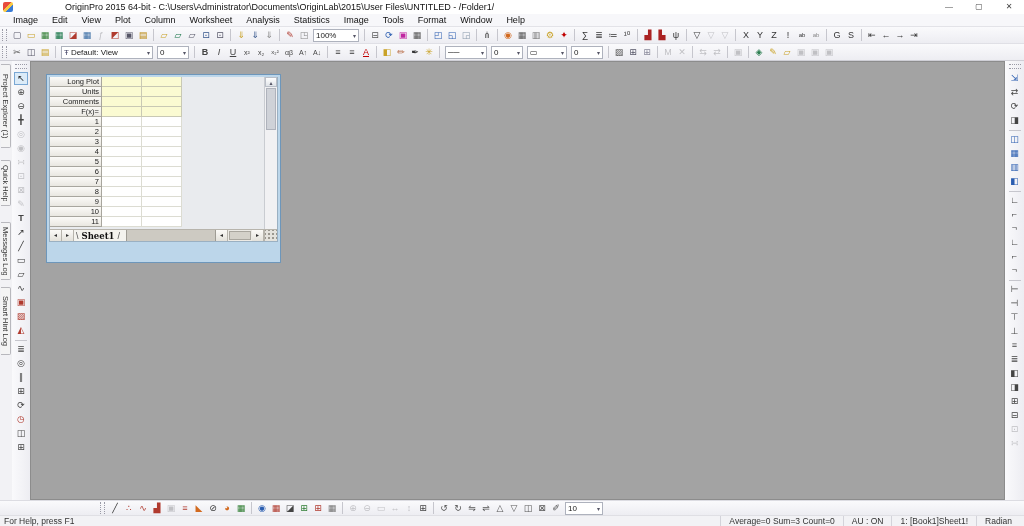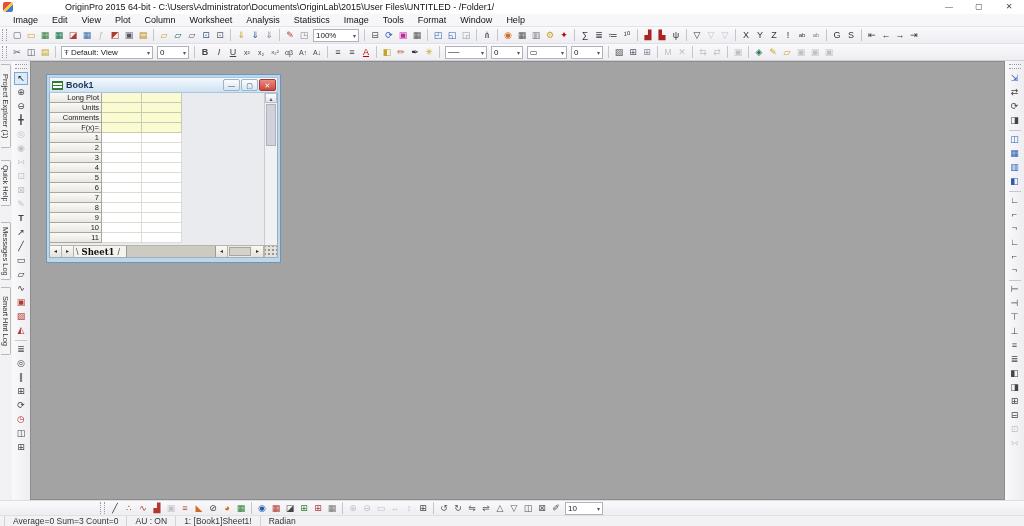"Book1" div.booktitle { html: <div> <span></span> <span>Book1</span> <span>—</span> <span>▢</span> <span>✕</span> </div> -> none }
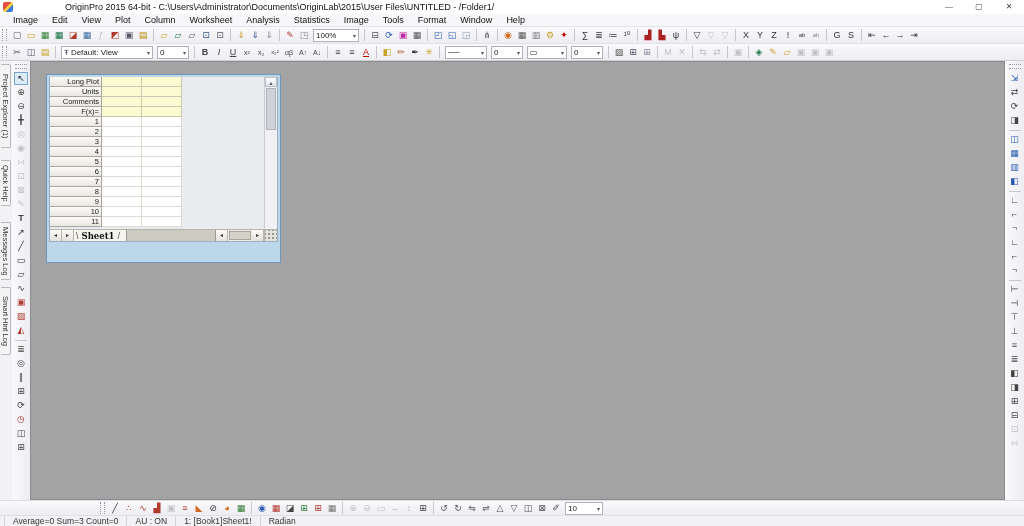"For Help, press F1" span.sleft { html: none -> <span>For Help, press F1</span> }
